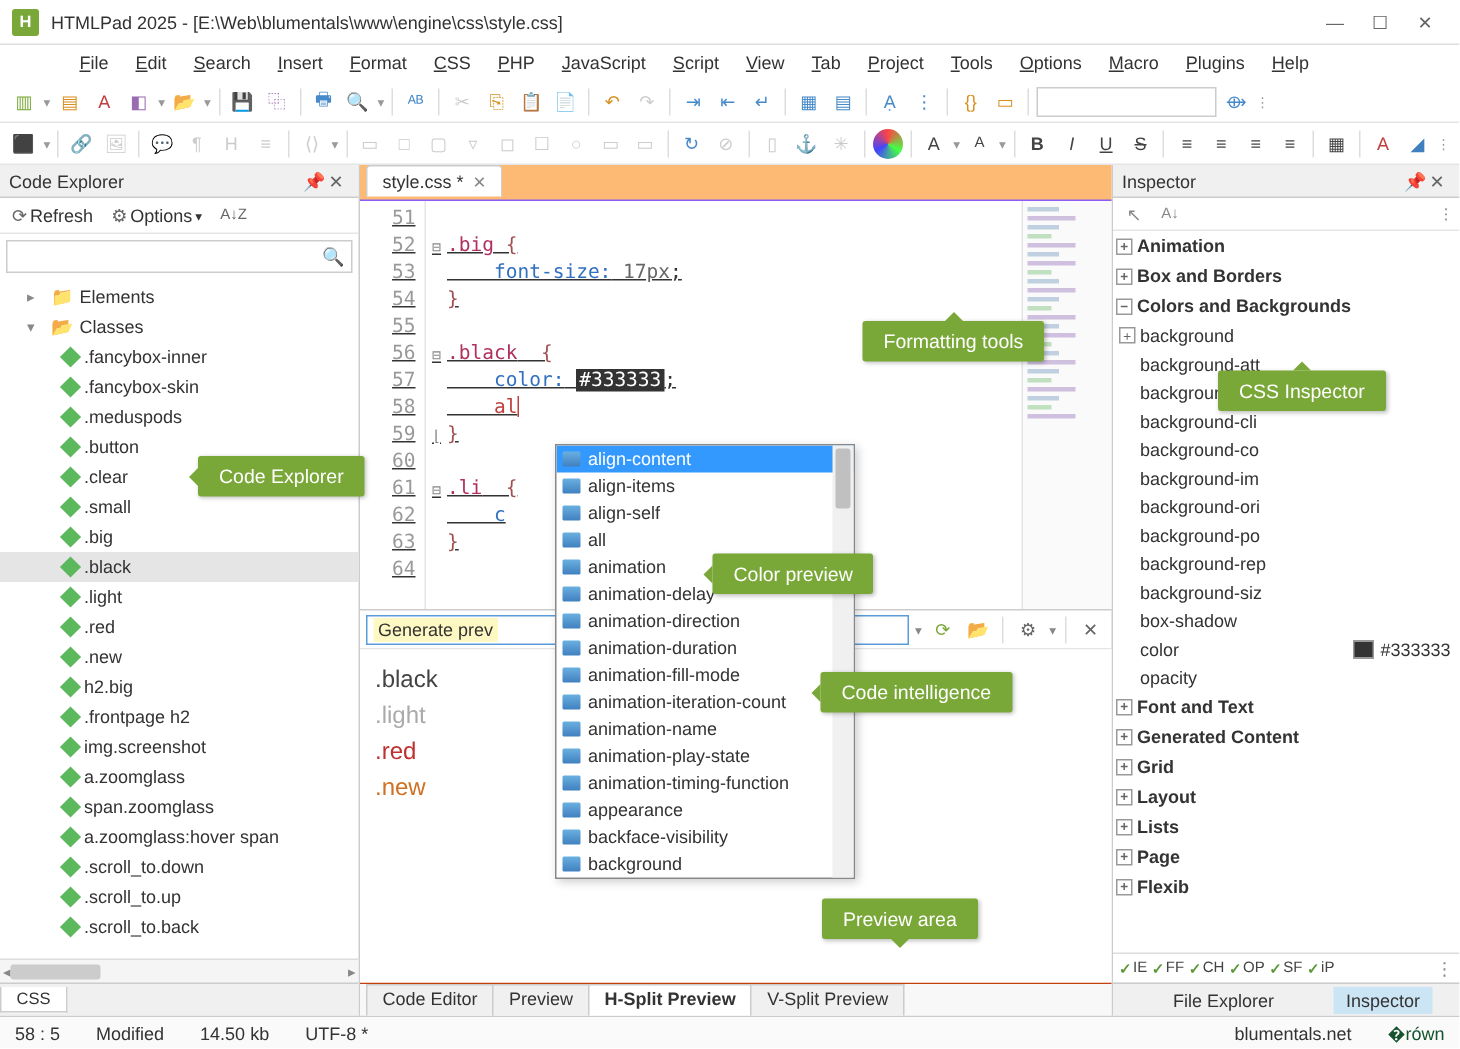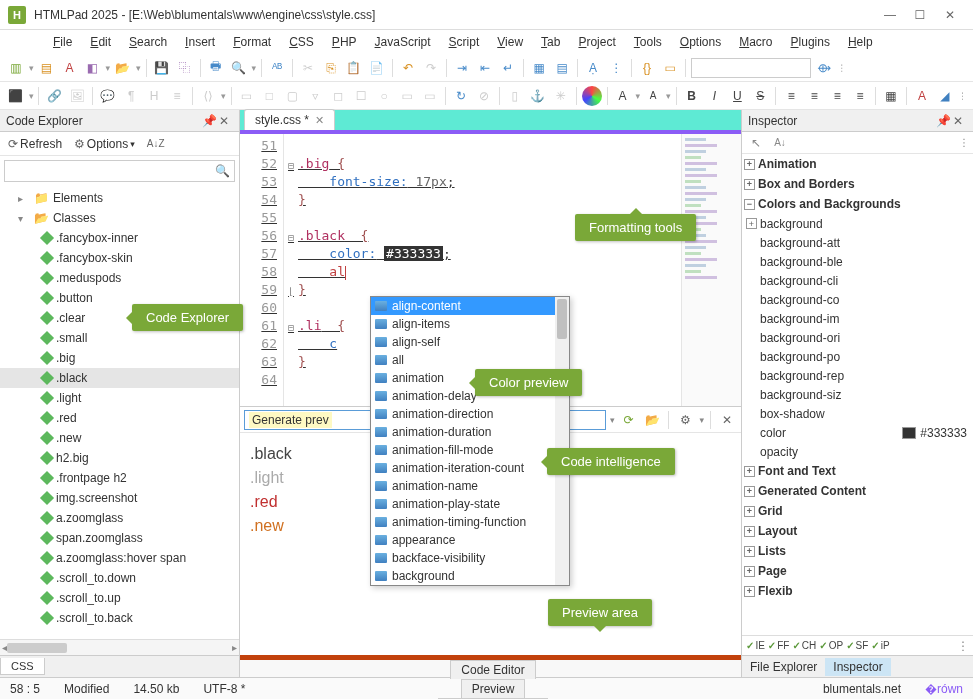"style.css *" .tabbar { align-items: flex-end -> flex-start; background: #5eead4 -> #fdba74; border-bottom: 4px solid #8b5cf6 -> 1px solid #8b5cf6 }
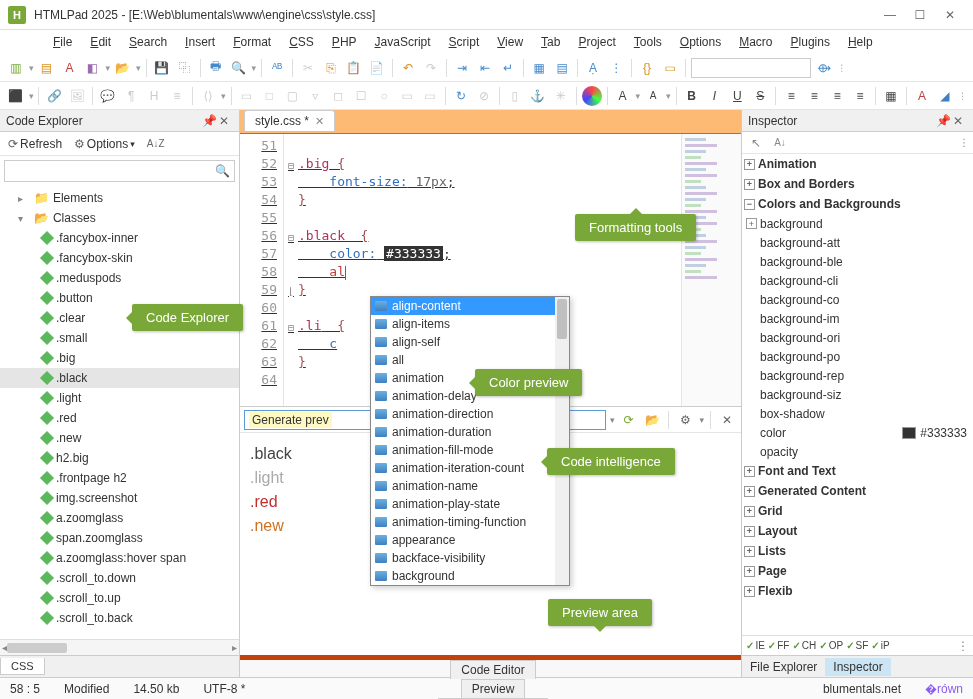"CSS Inspector" div.callout { html: none -> <div>CSS Inspector</div> }
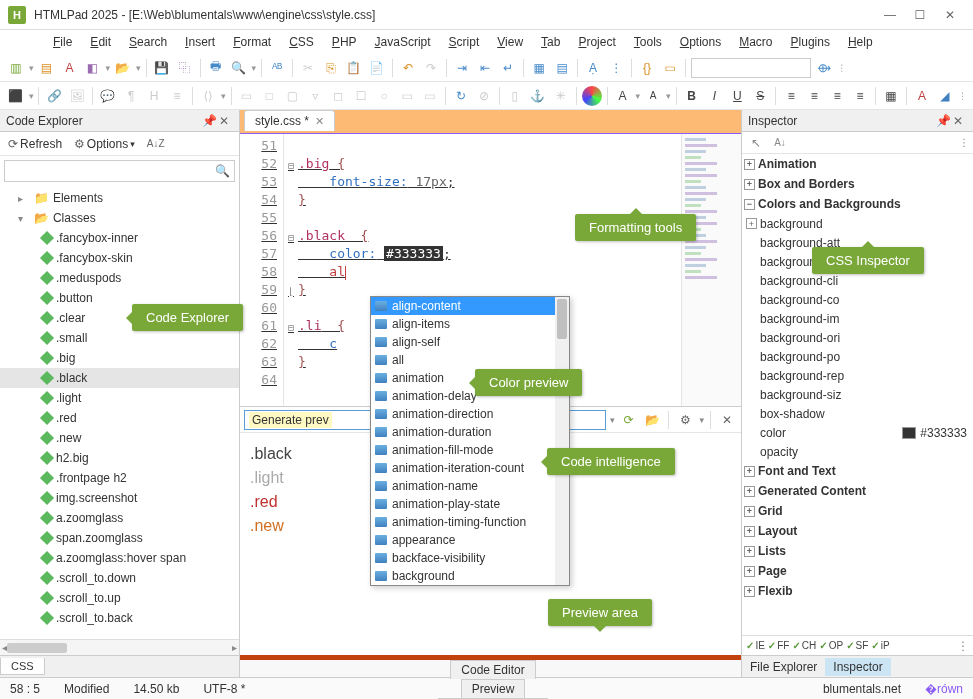"Code Editor" .center-bottom-tabs { align-items: center -> none; border-top: 5px solid #c2410c -> 1px solid #c2410c; flex-direction: column -> none }
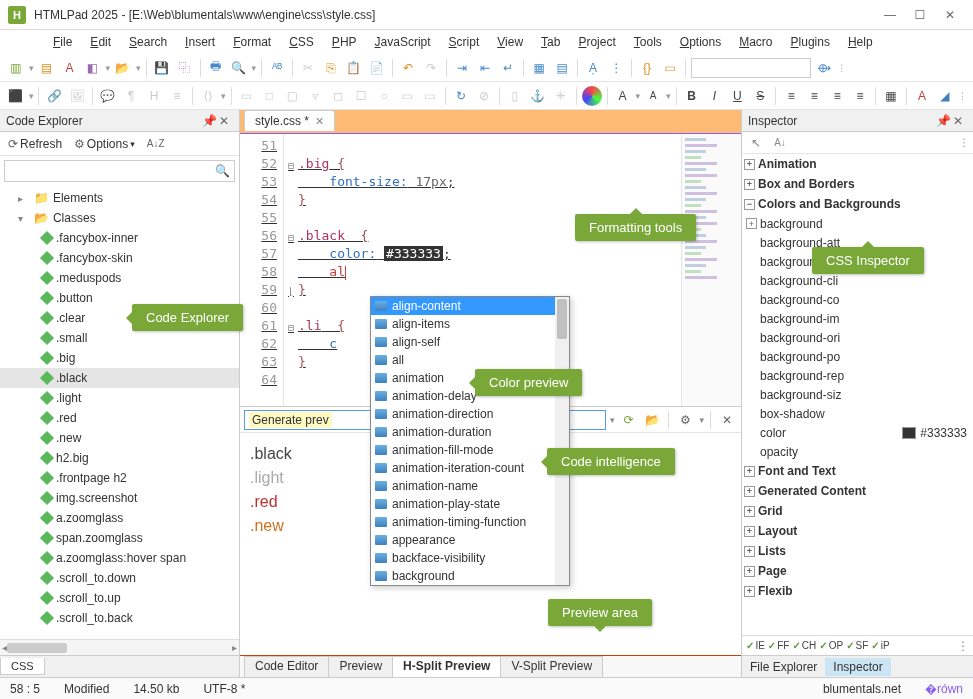"File Explorer" .rbt { margin-left: none -> 32px }
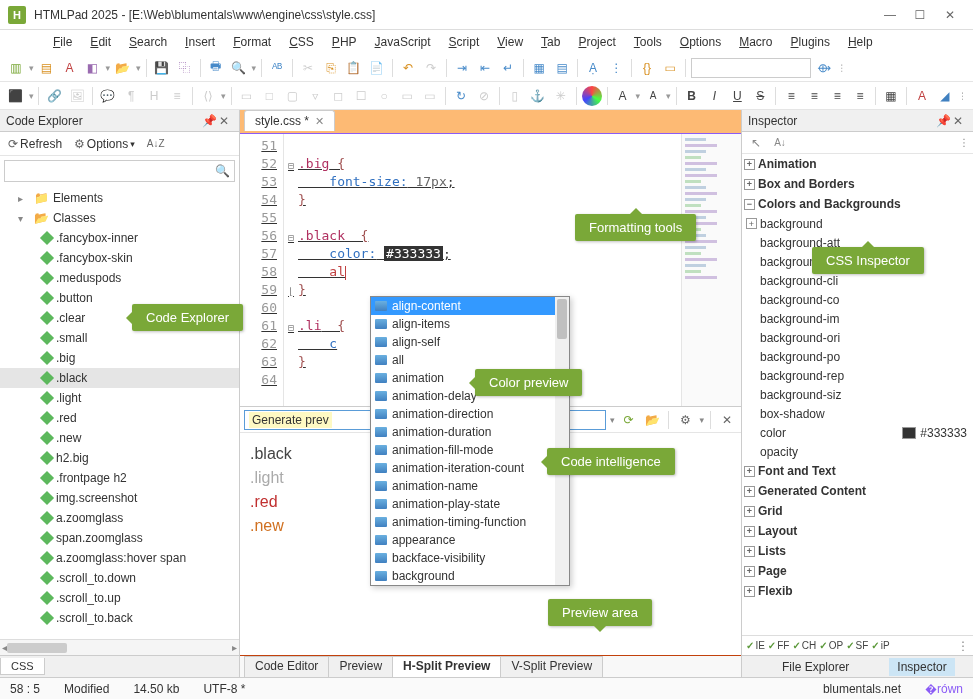"�równ" span { color: #8b5cf6 -> #14532d }
